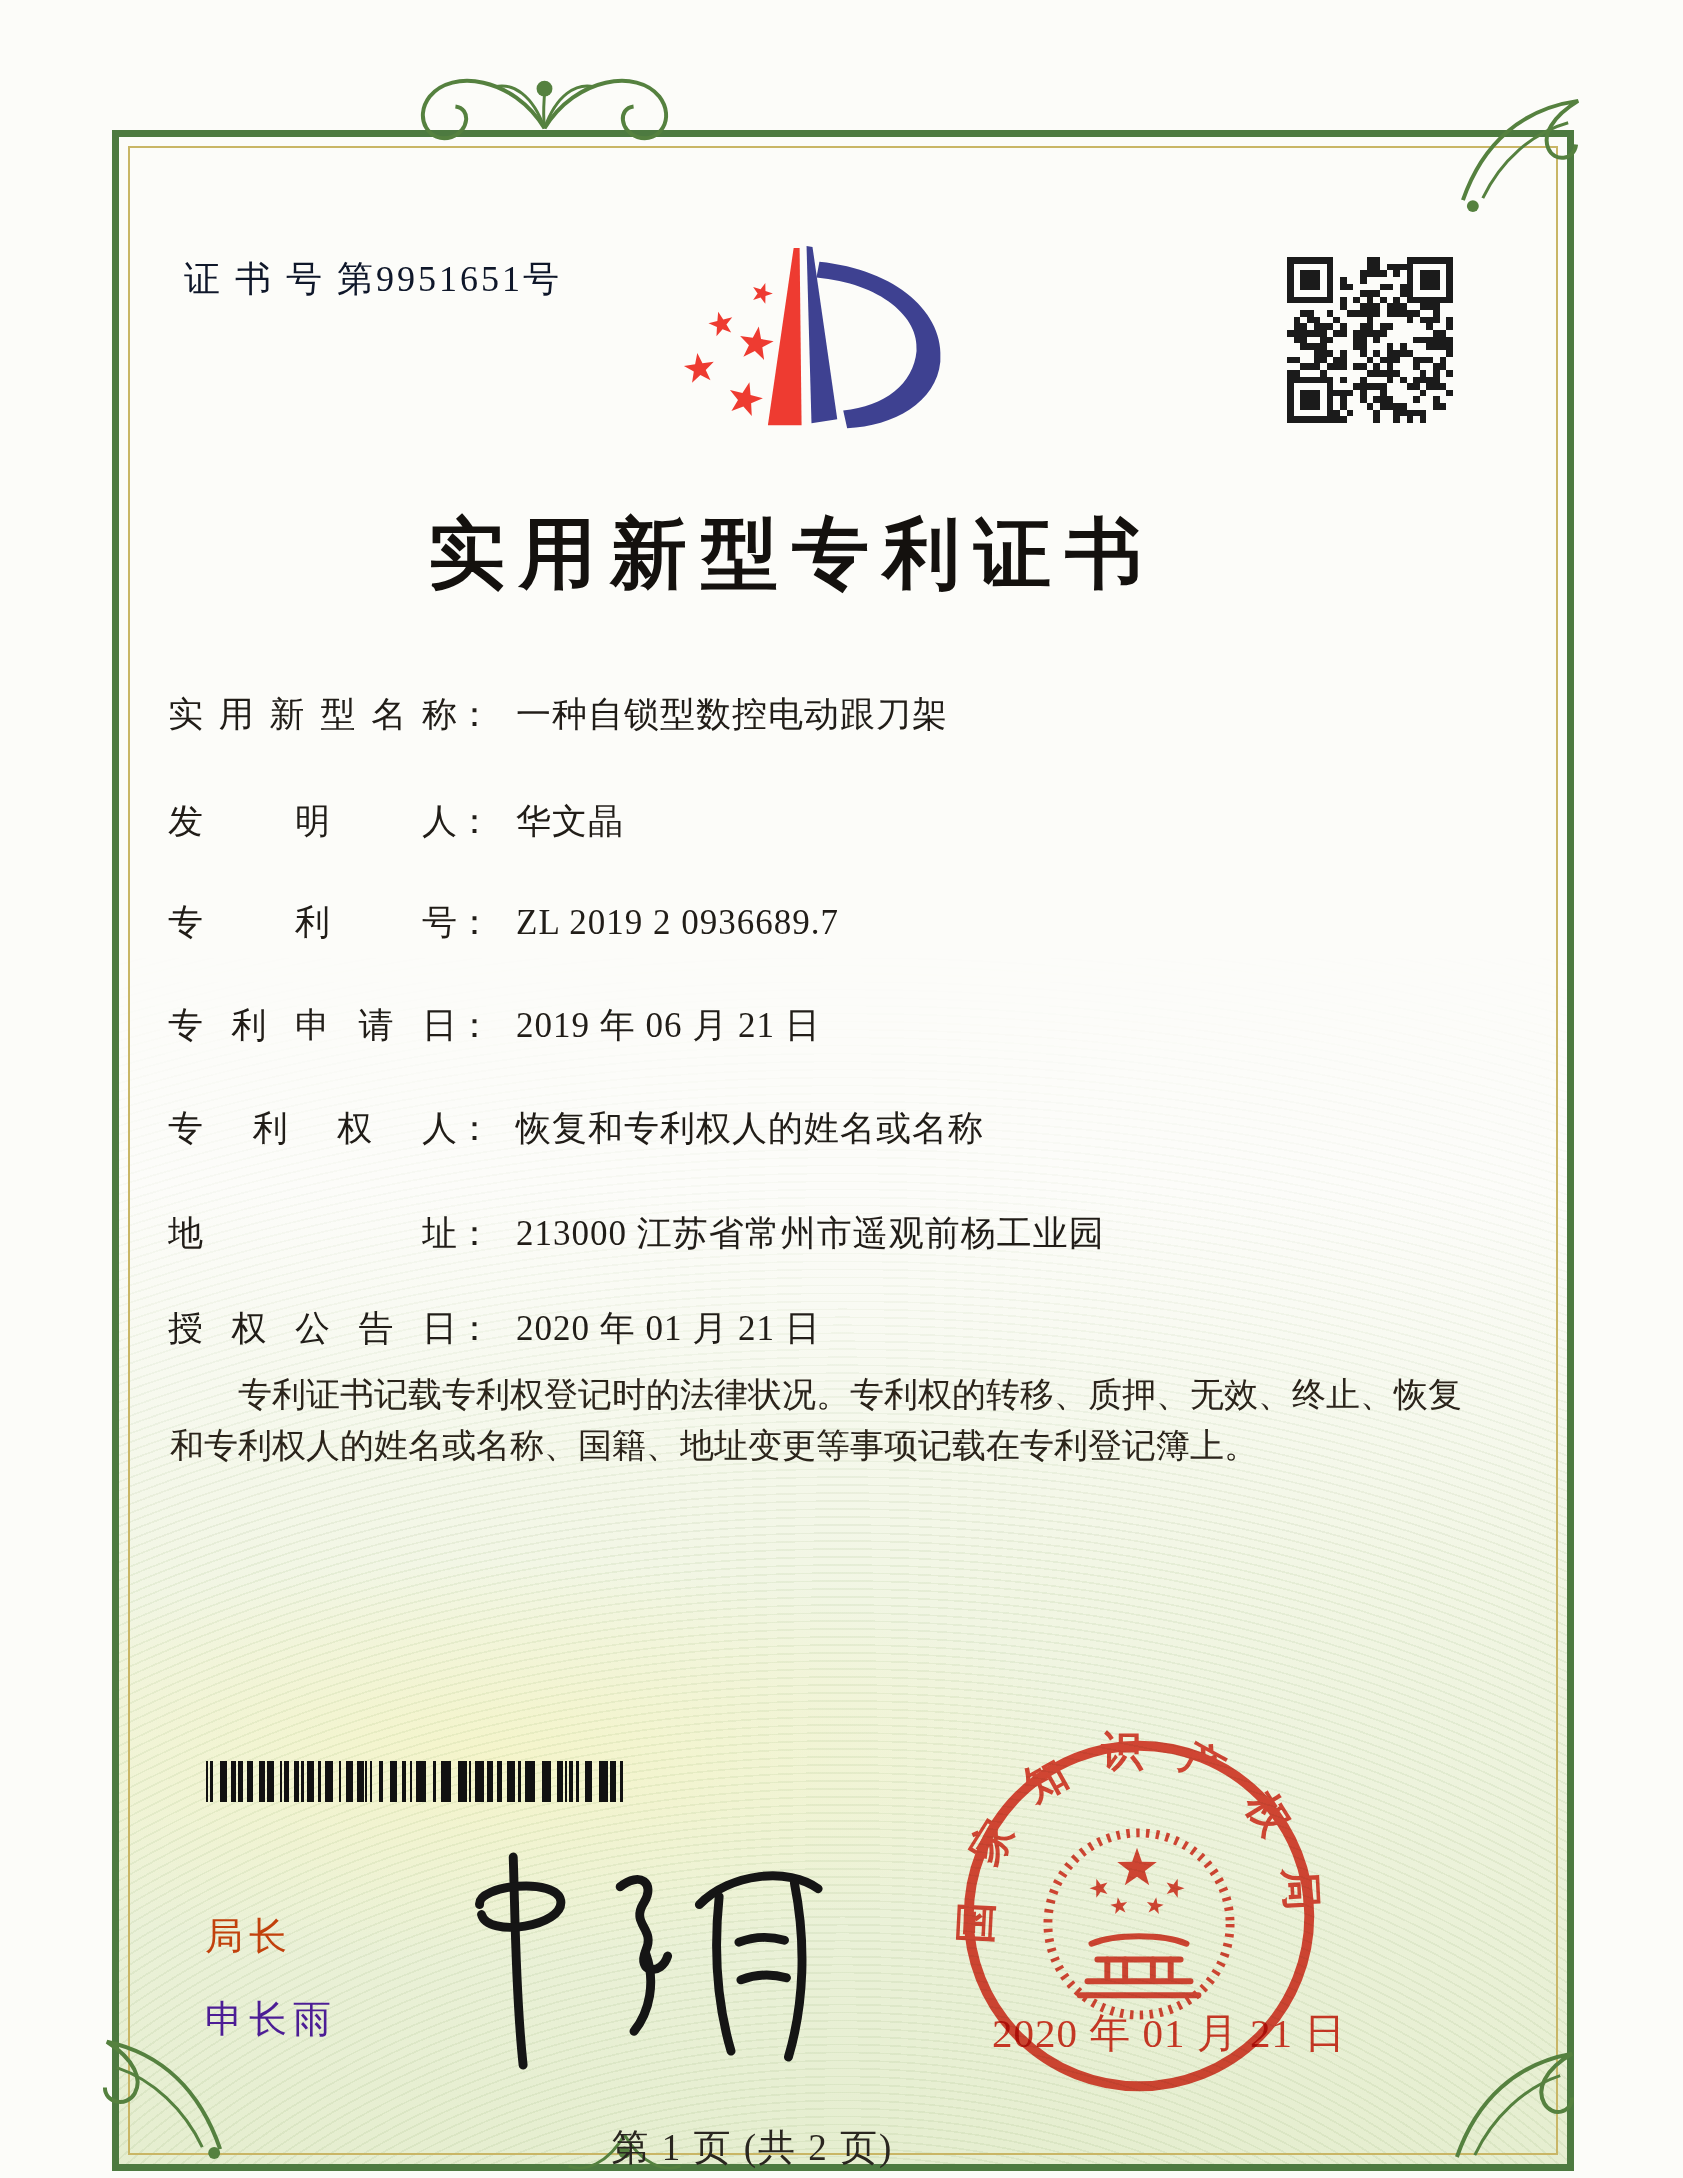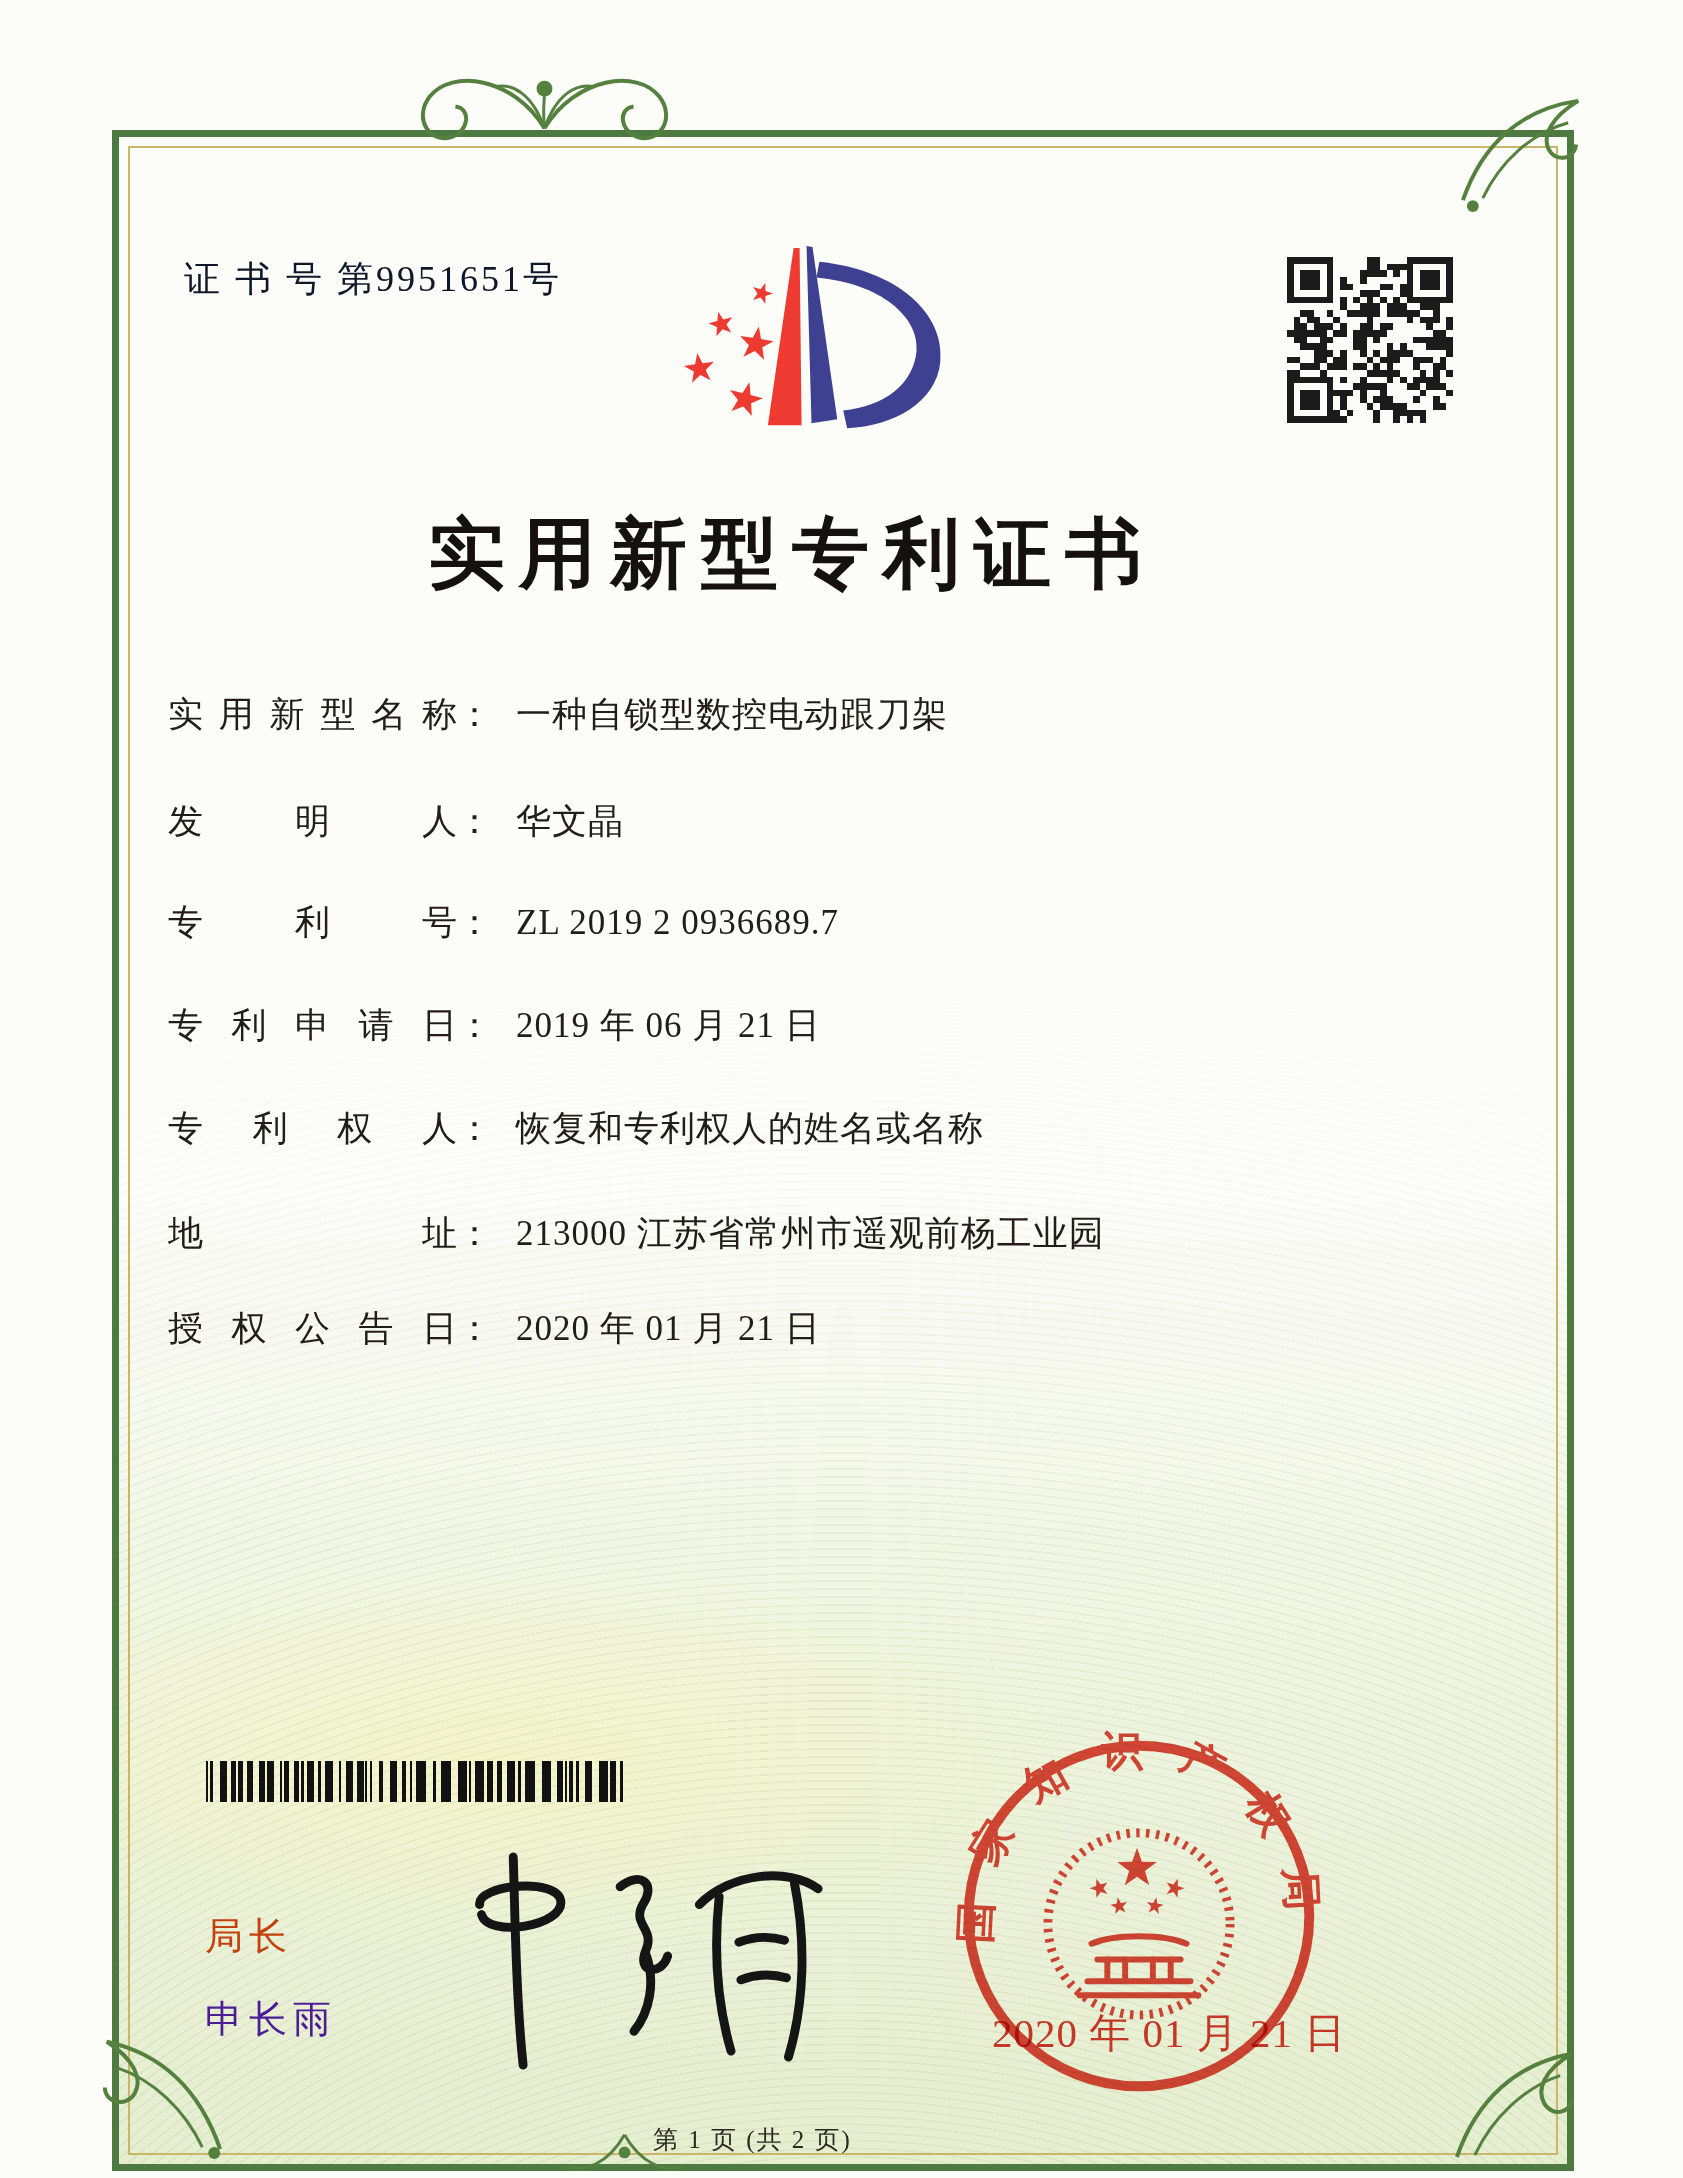"专利证书记载专利权登记时的法律状况。专利权的转移、质押、无效、终止、恢复和专利权" p { html: none -> <p>专利证书记载专利权登记时的法律状况。专利权的转移、质押、无效、终止、恢复和专利权人的姓名或名称、国籍、地址变更等事项记载在专利登记簿上。</p> }
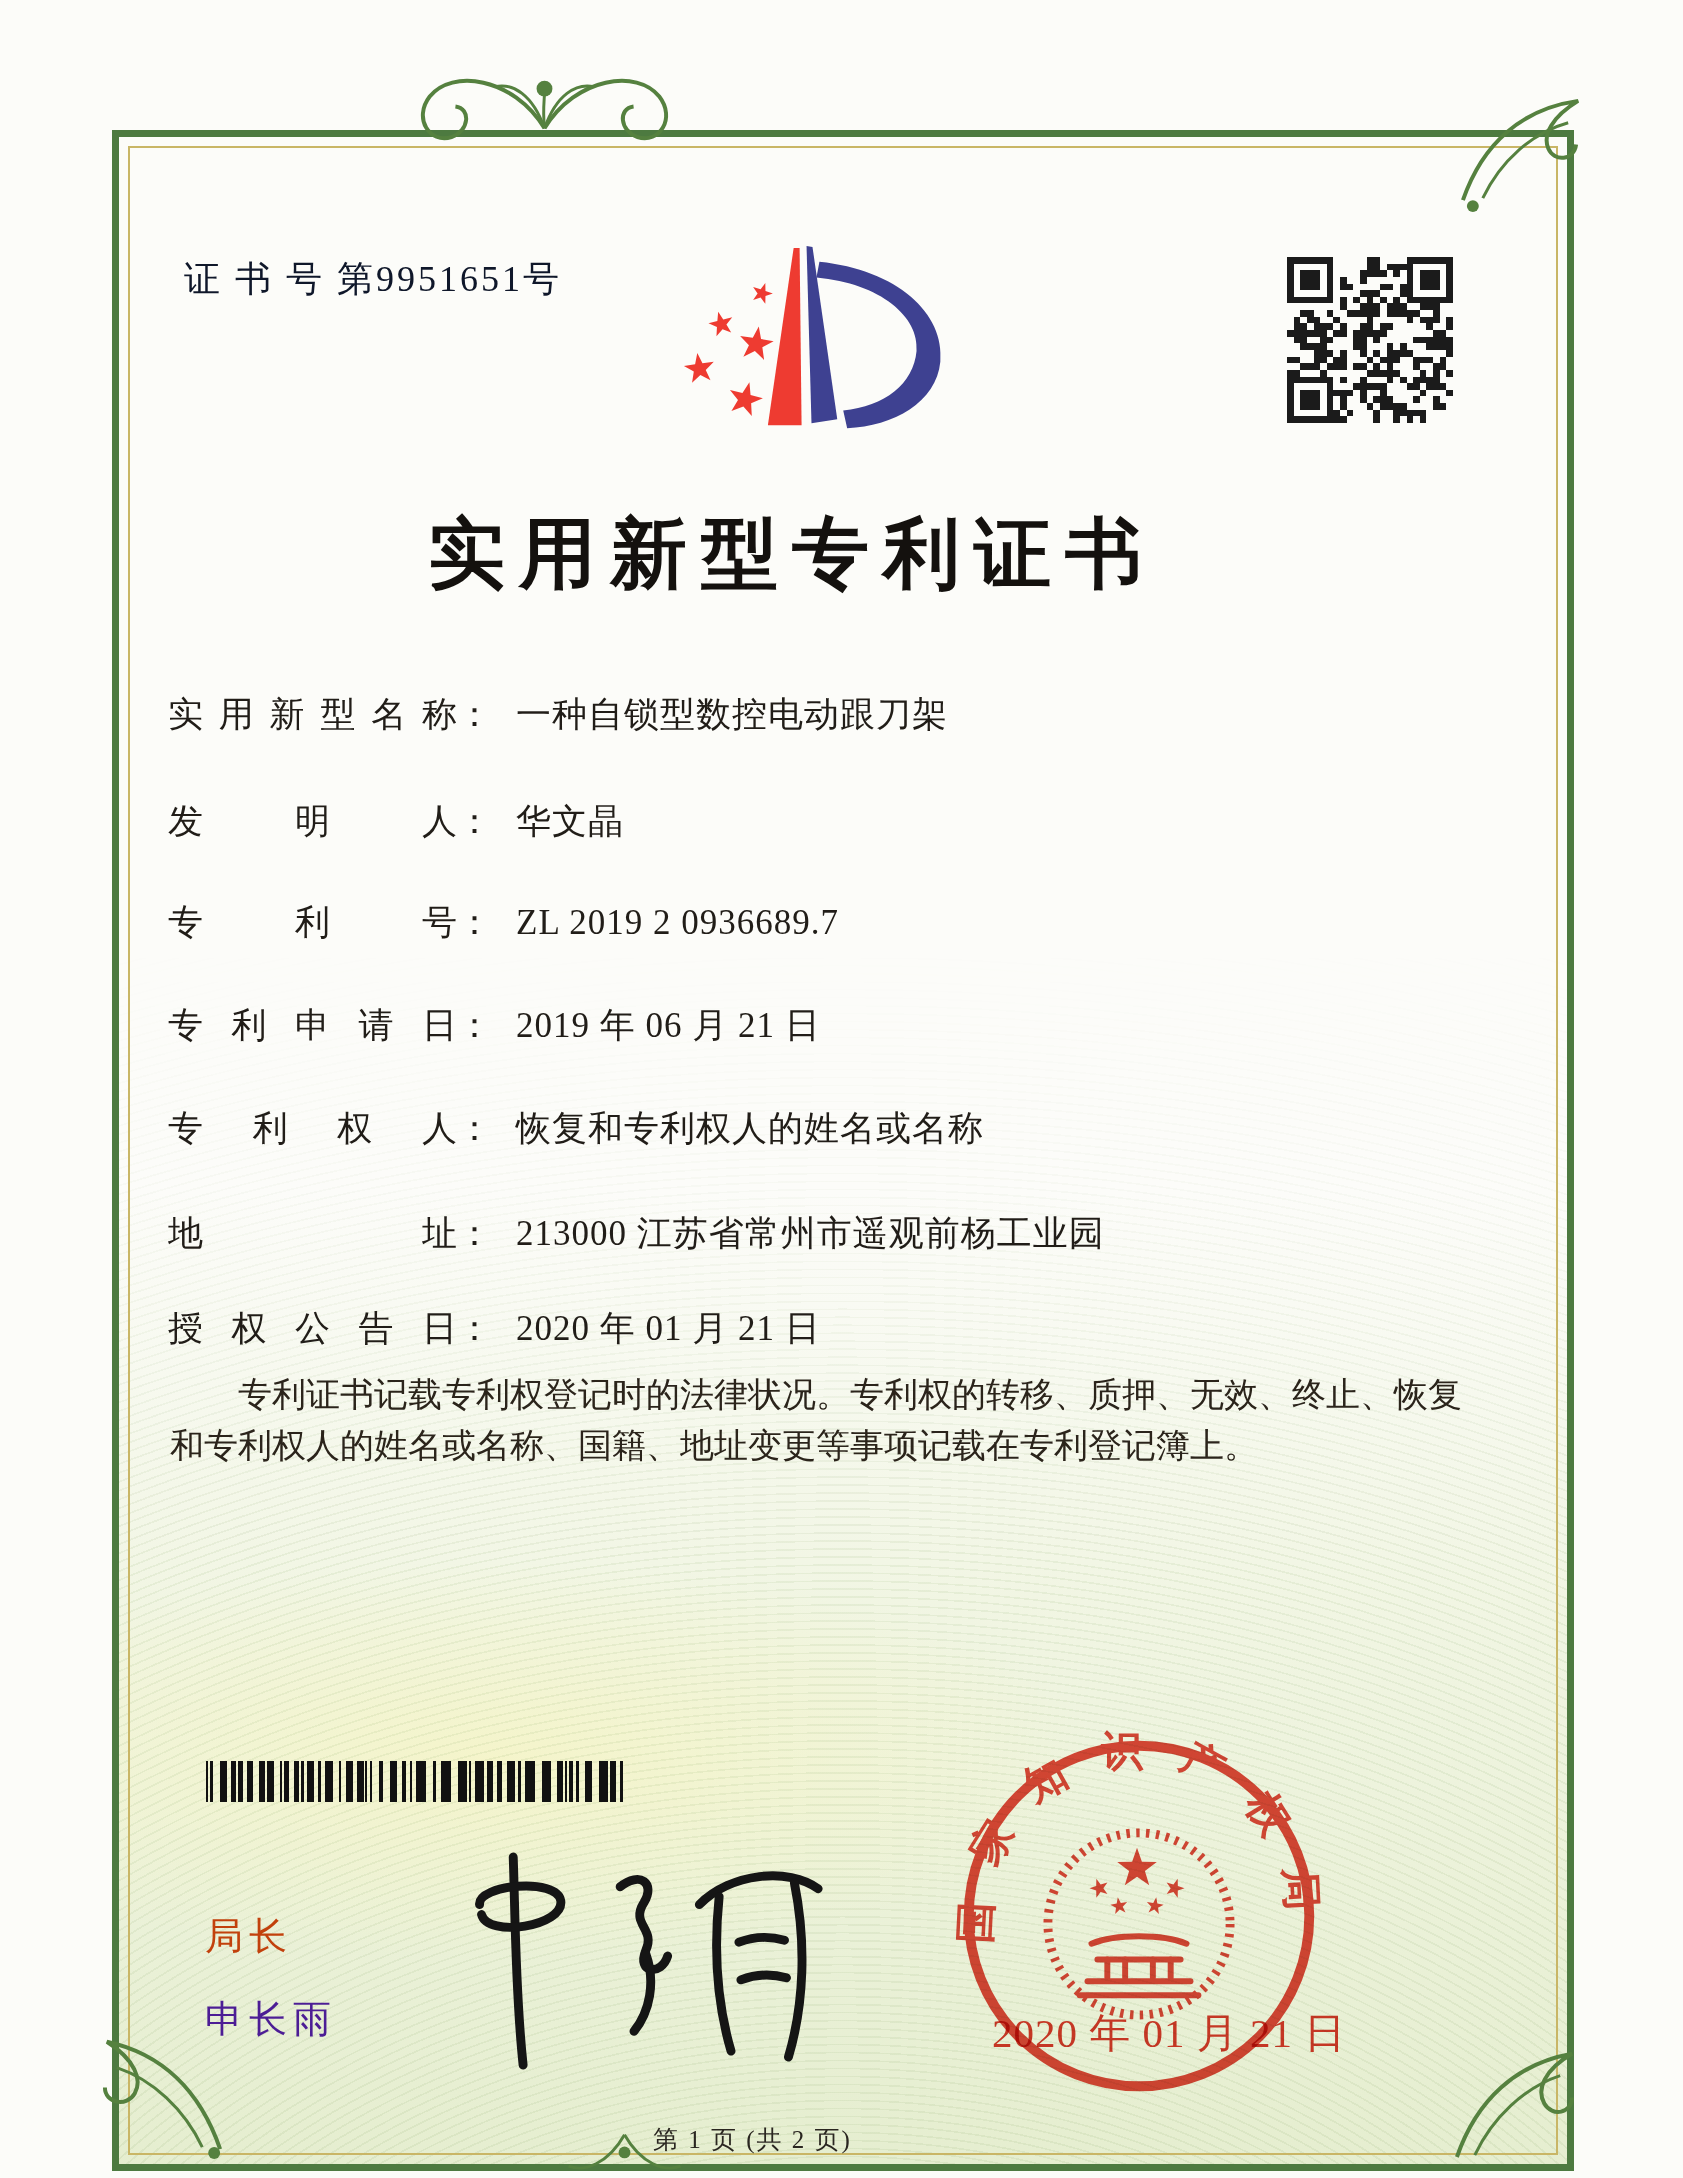"第 1 页 (共 2" .footer { font-size: 25px -> 37px }
